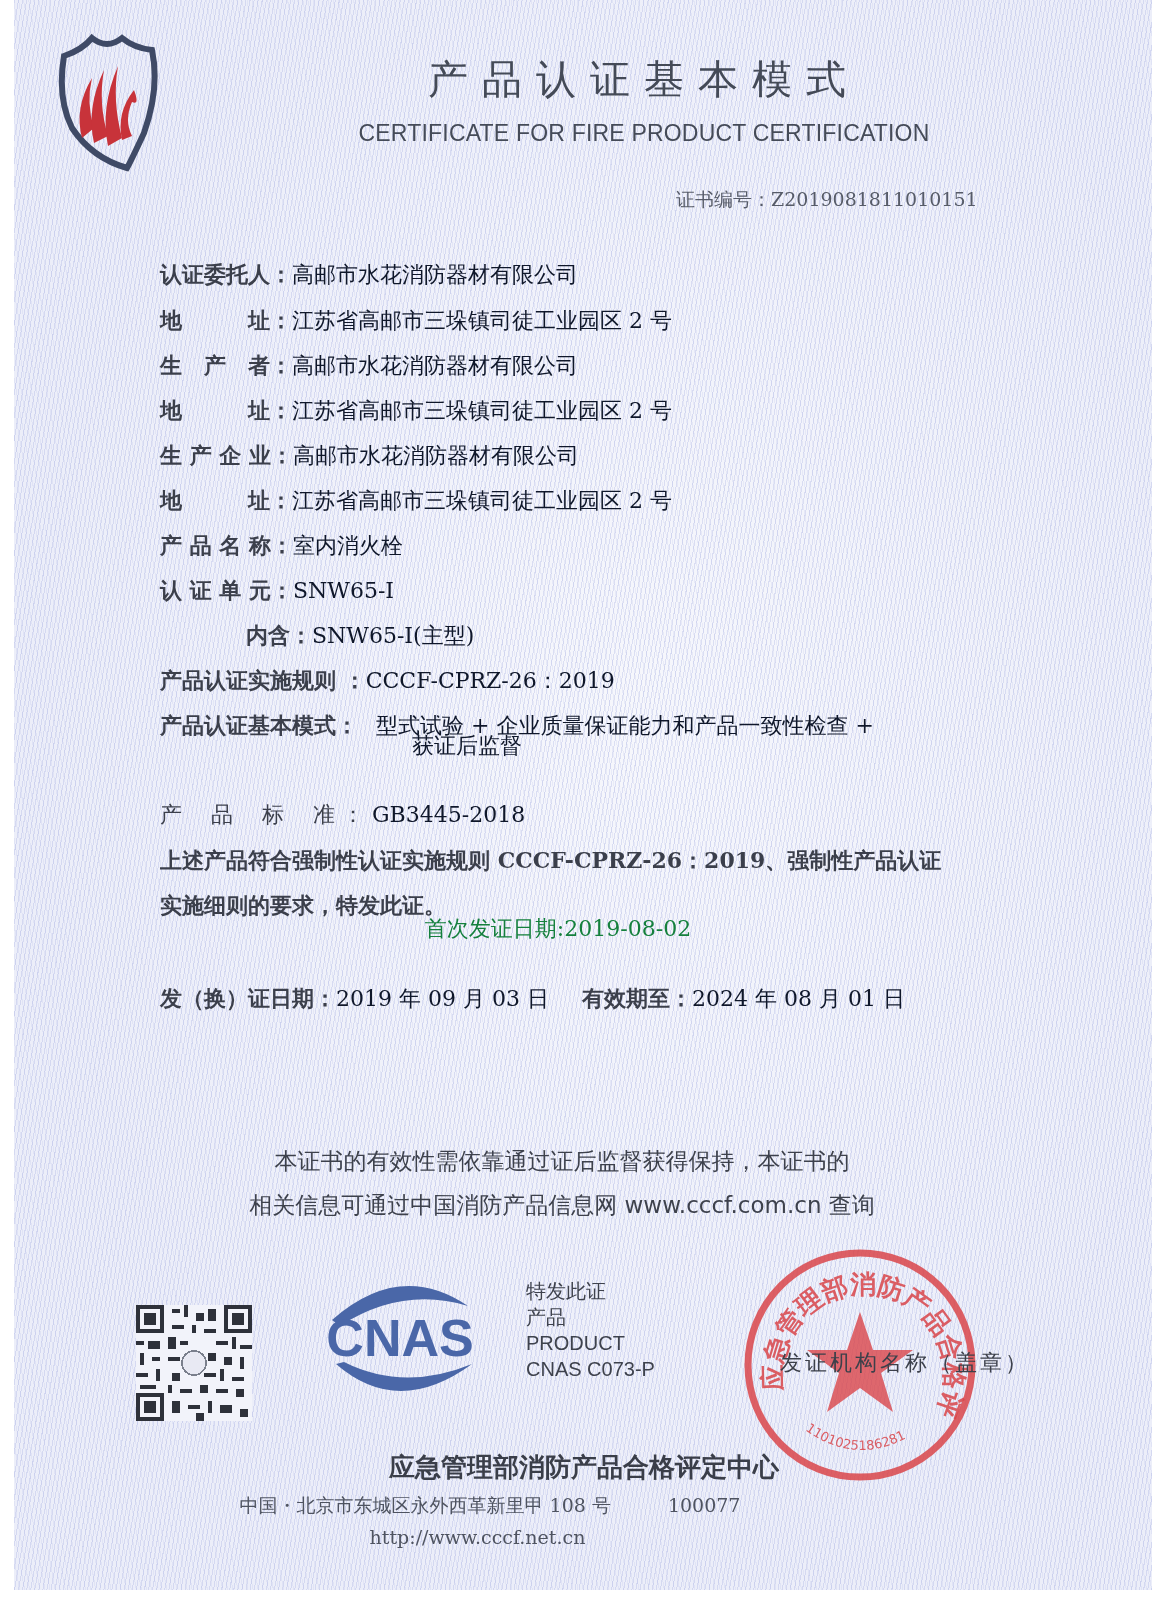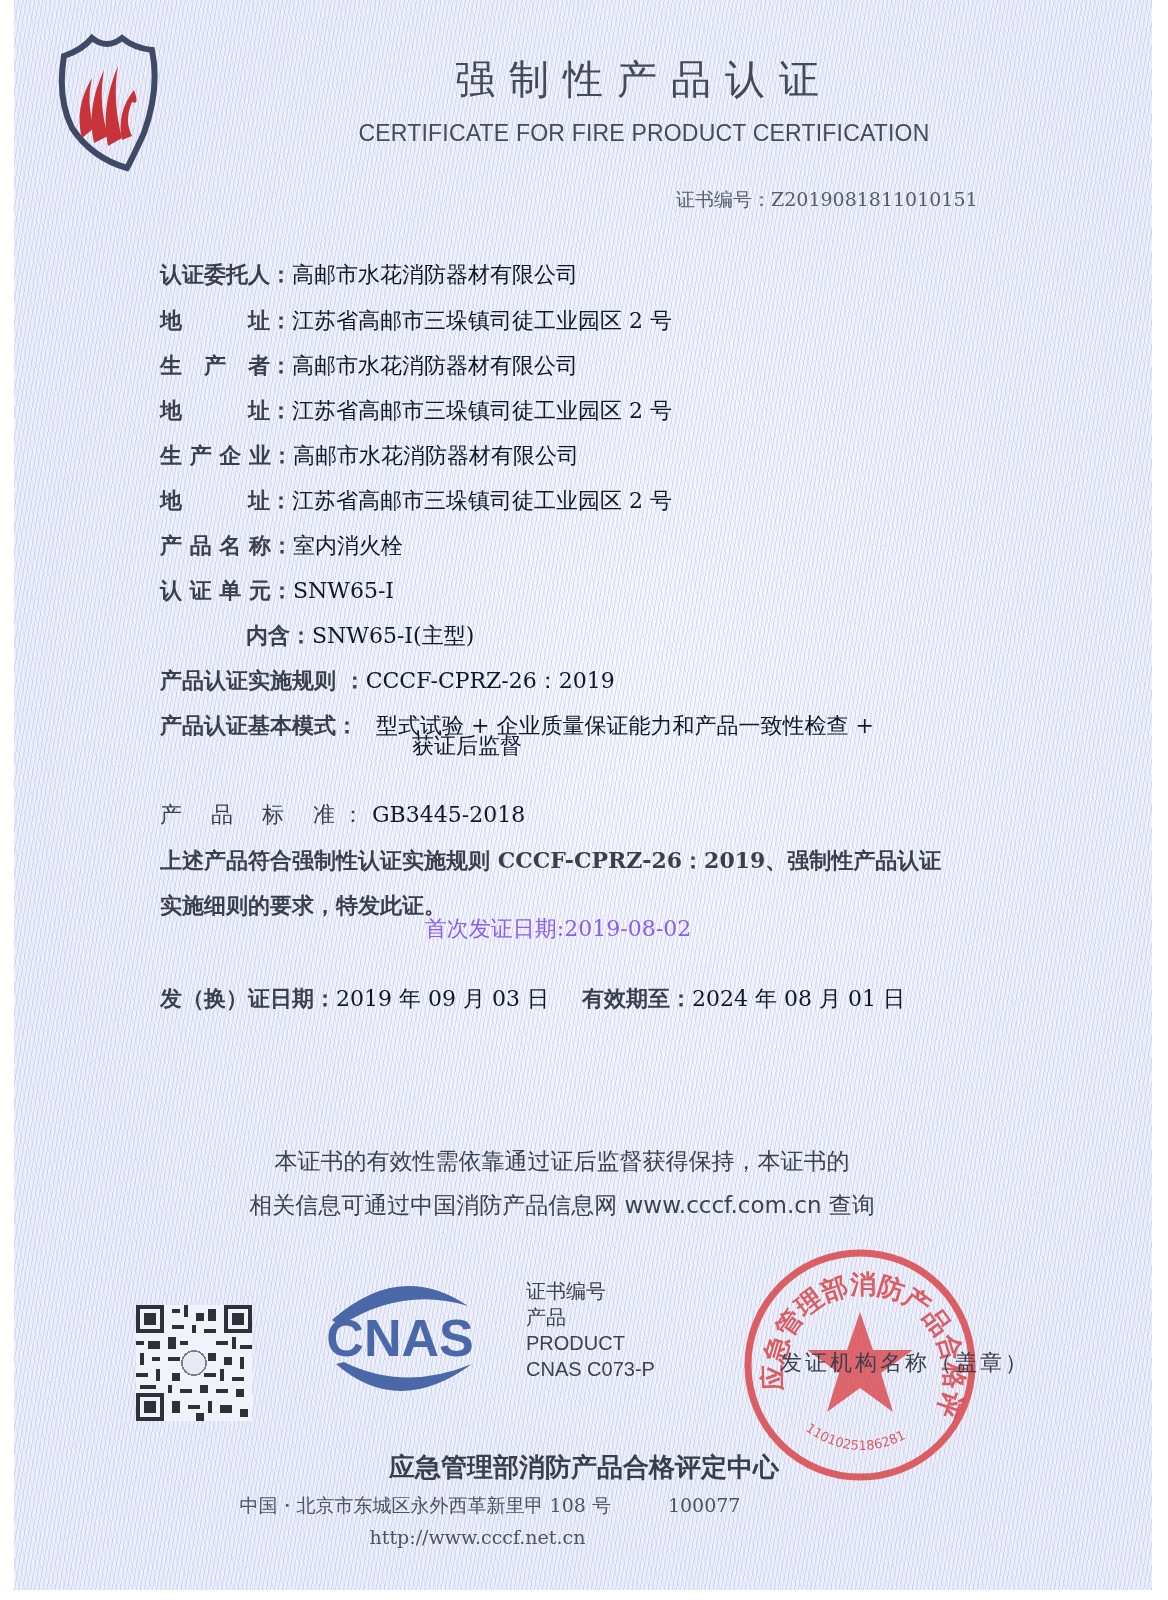"强制性产品认证" div.abs { text: 强制性产品认证 -> 产品认证基本模式 }
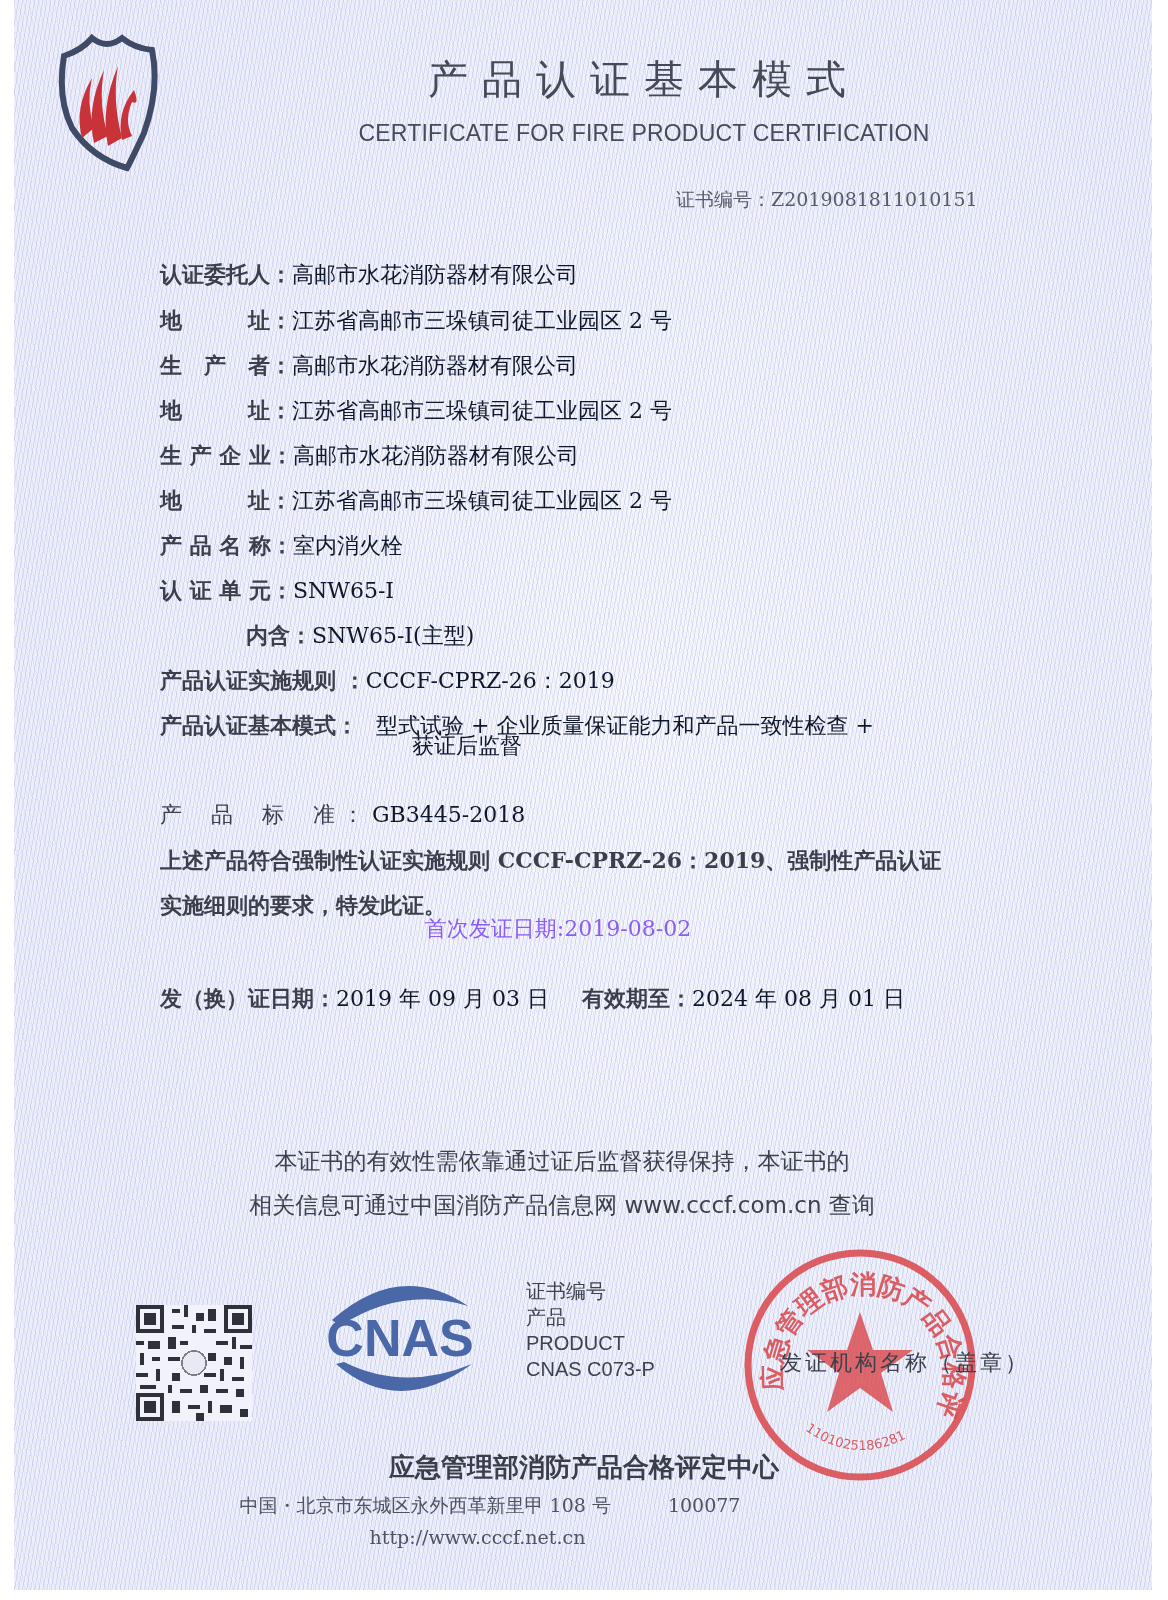"首次发证日期:2019-08-02" .center-line { color: #8b5cf6 -> #15803d }
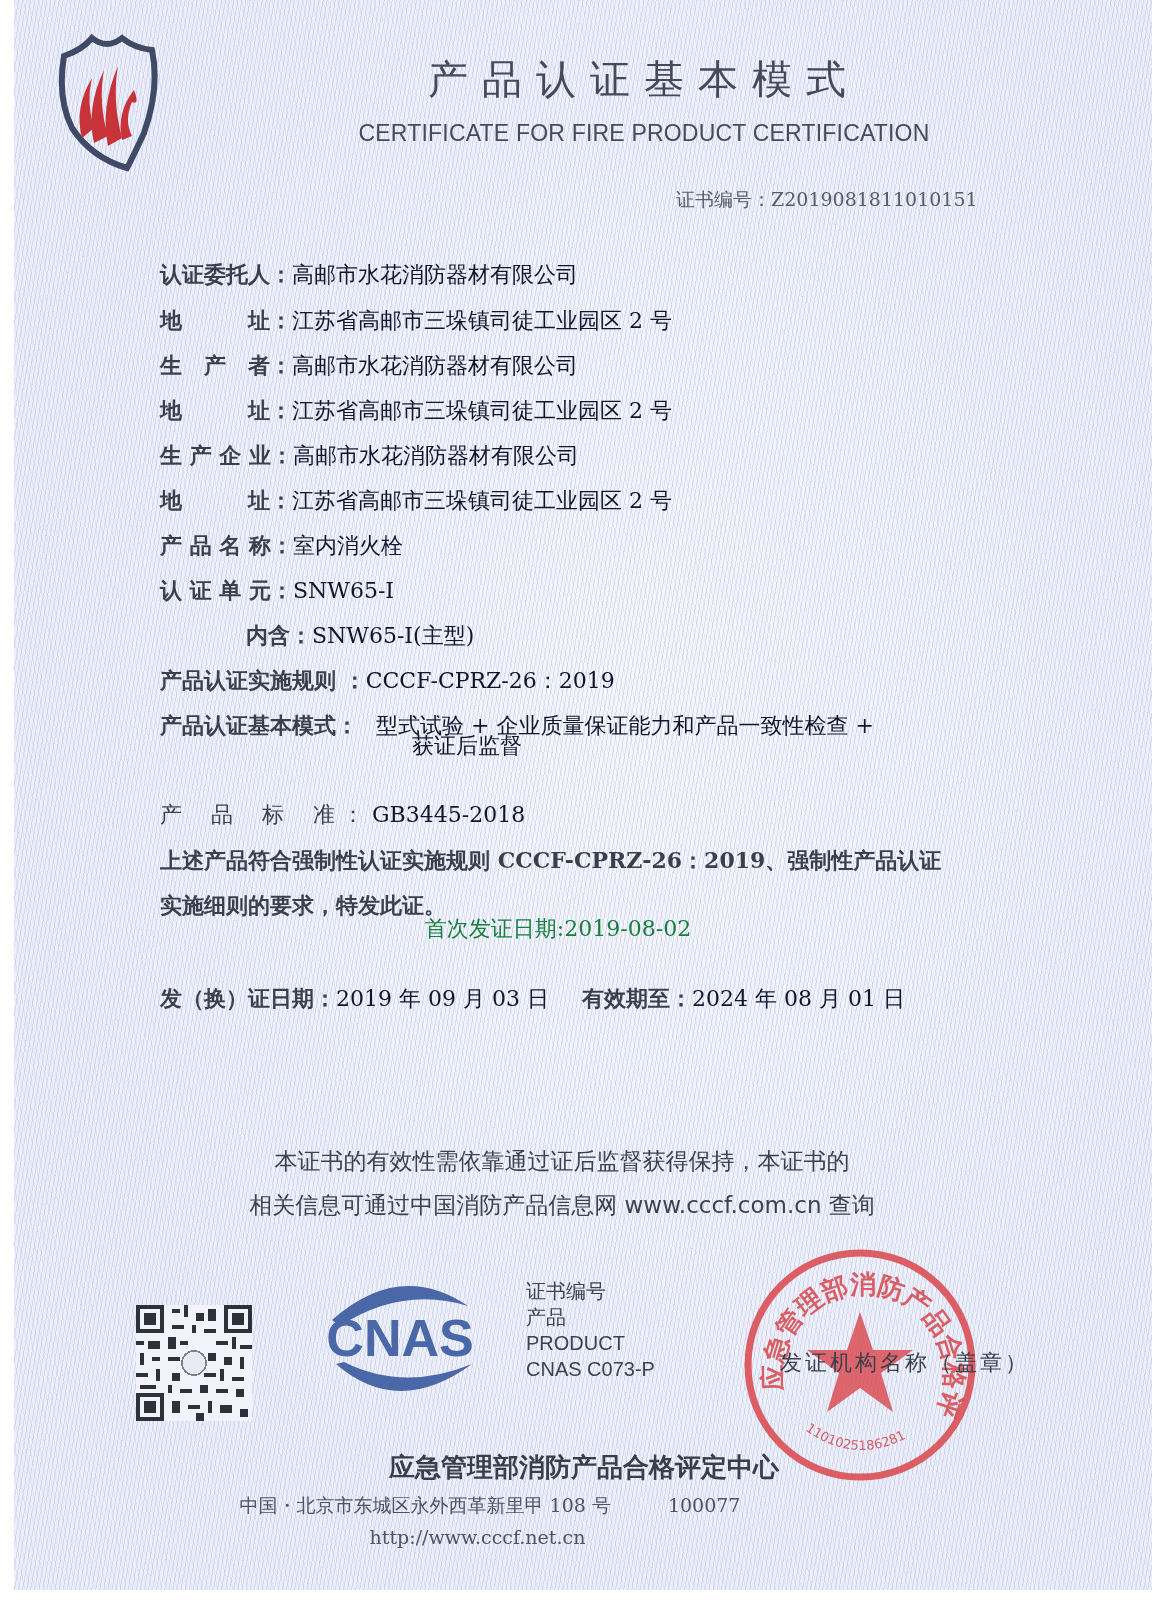"证书编号" div { text: 证书编号 -> 特发此证 }
